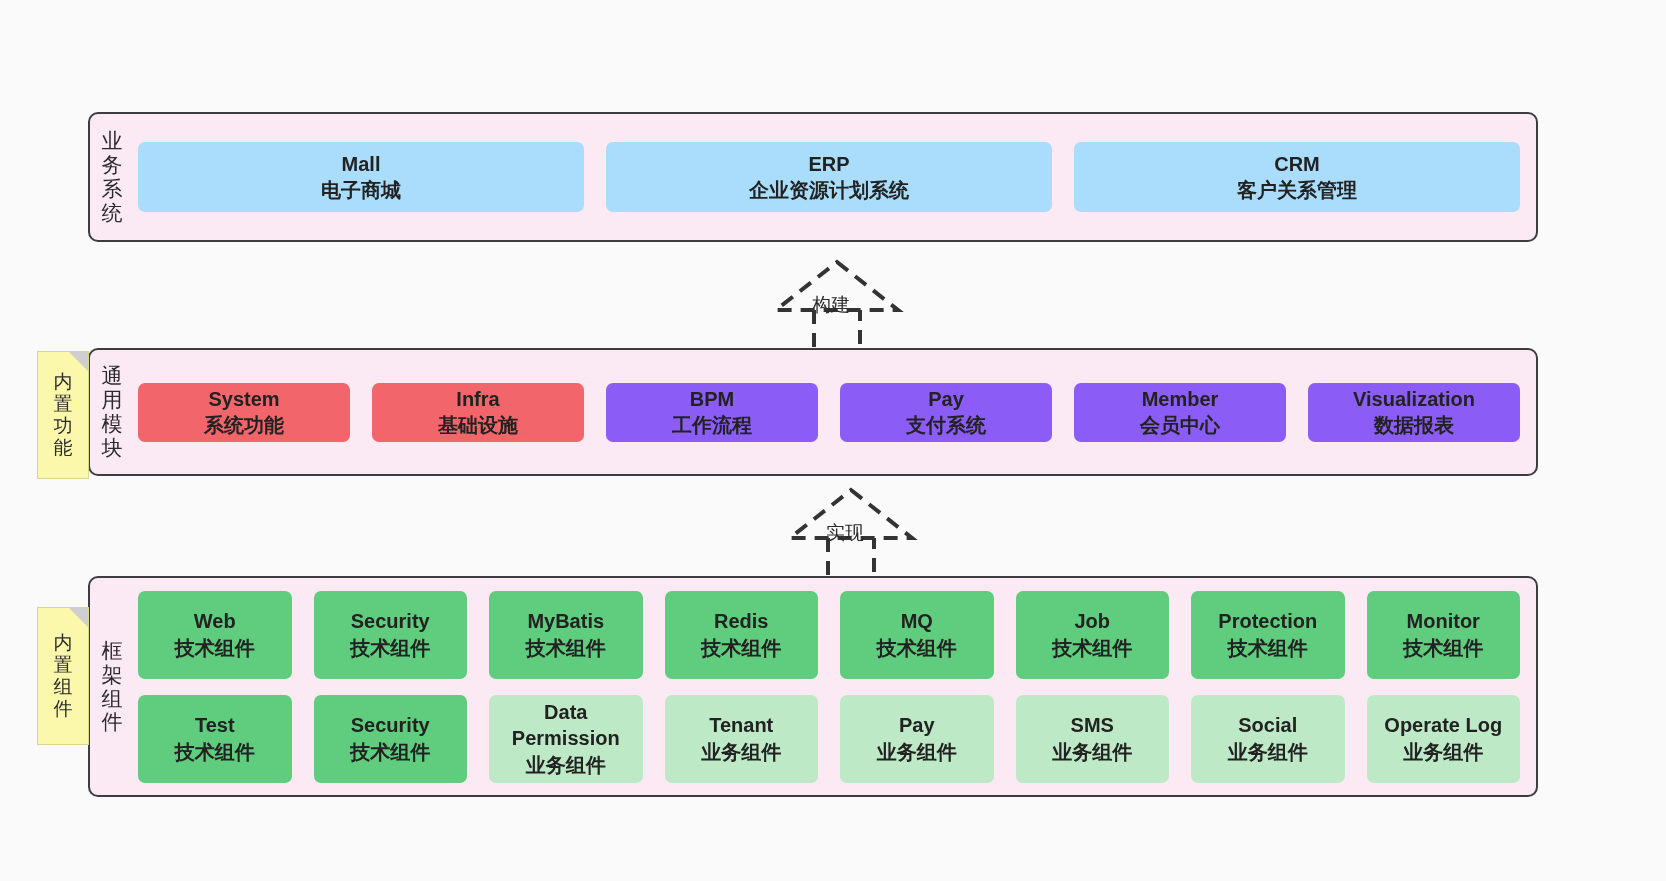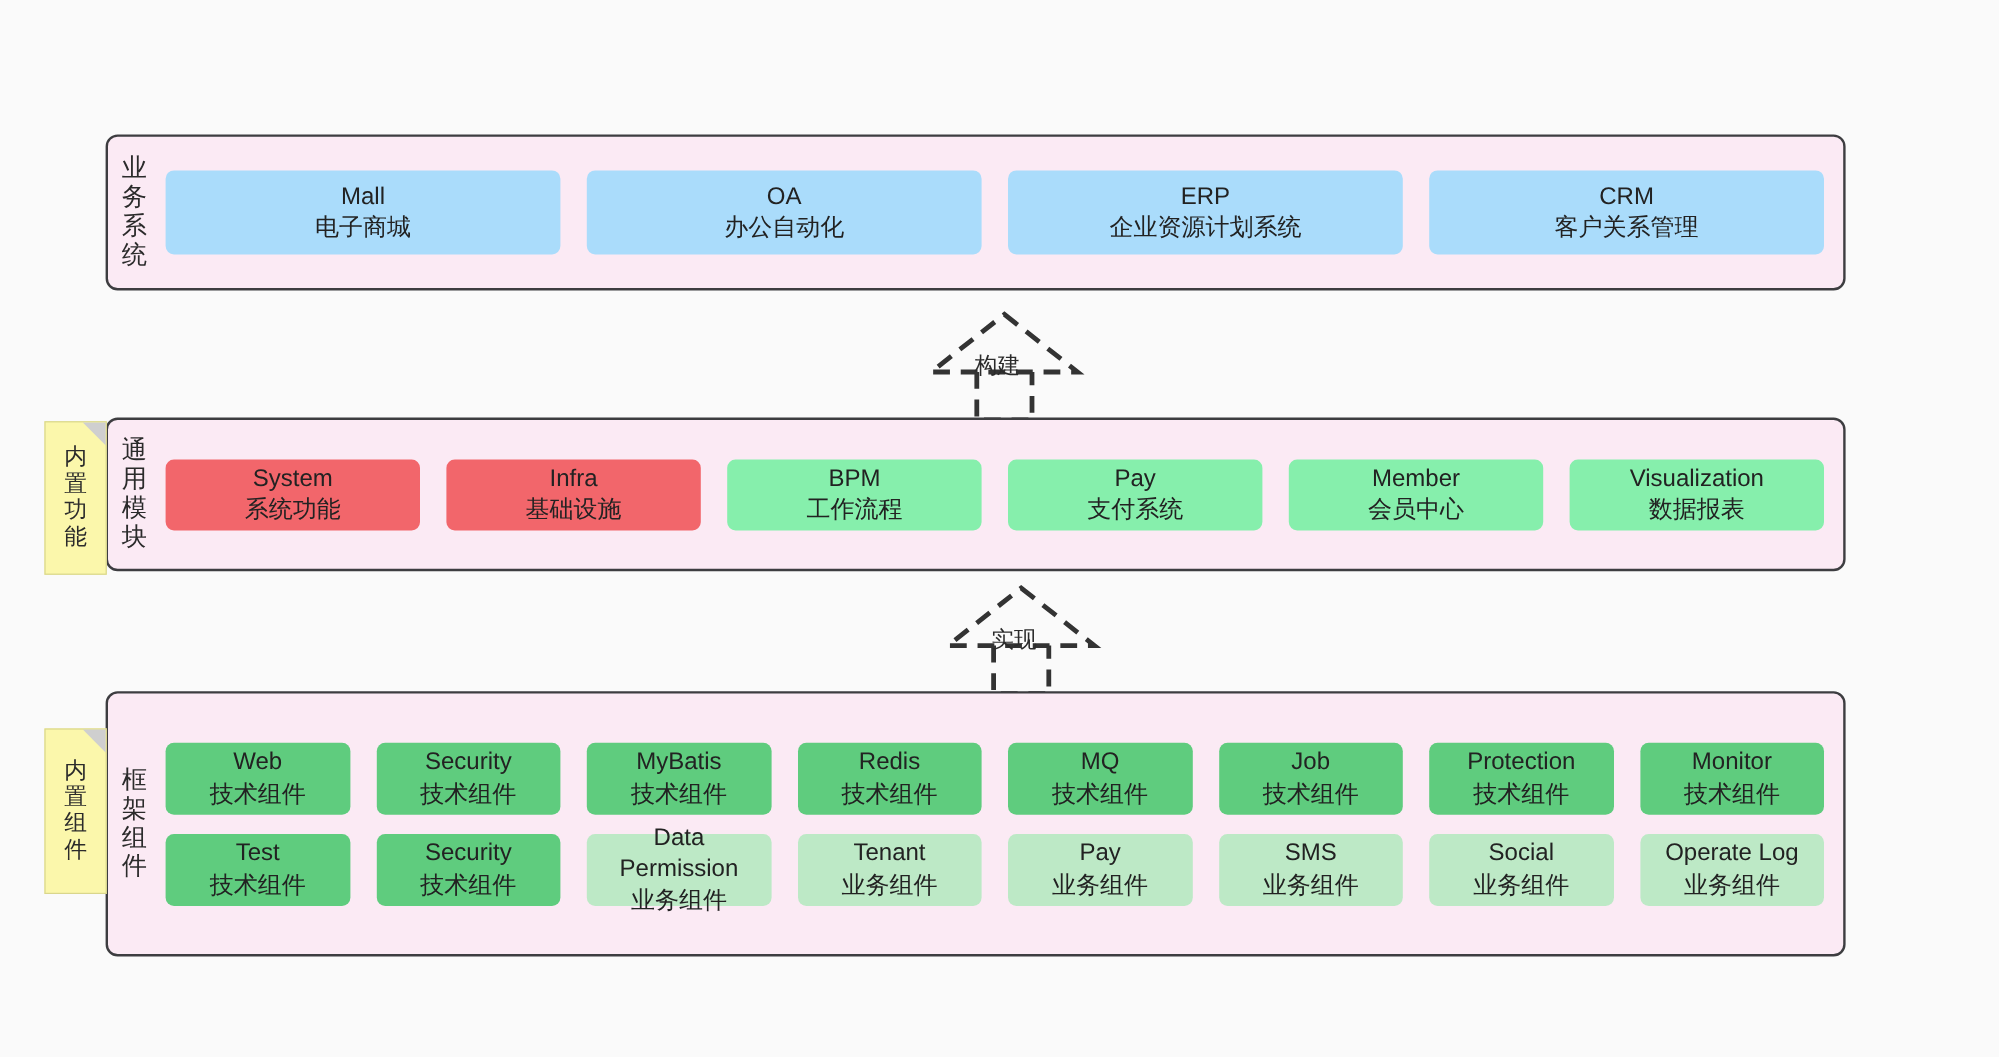"Mall" .row { font-weight: none -> bold }
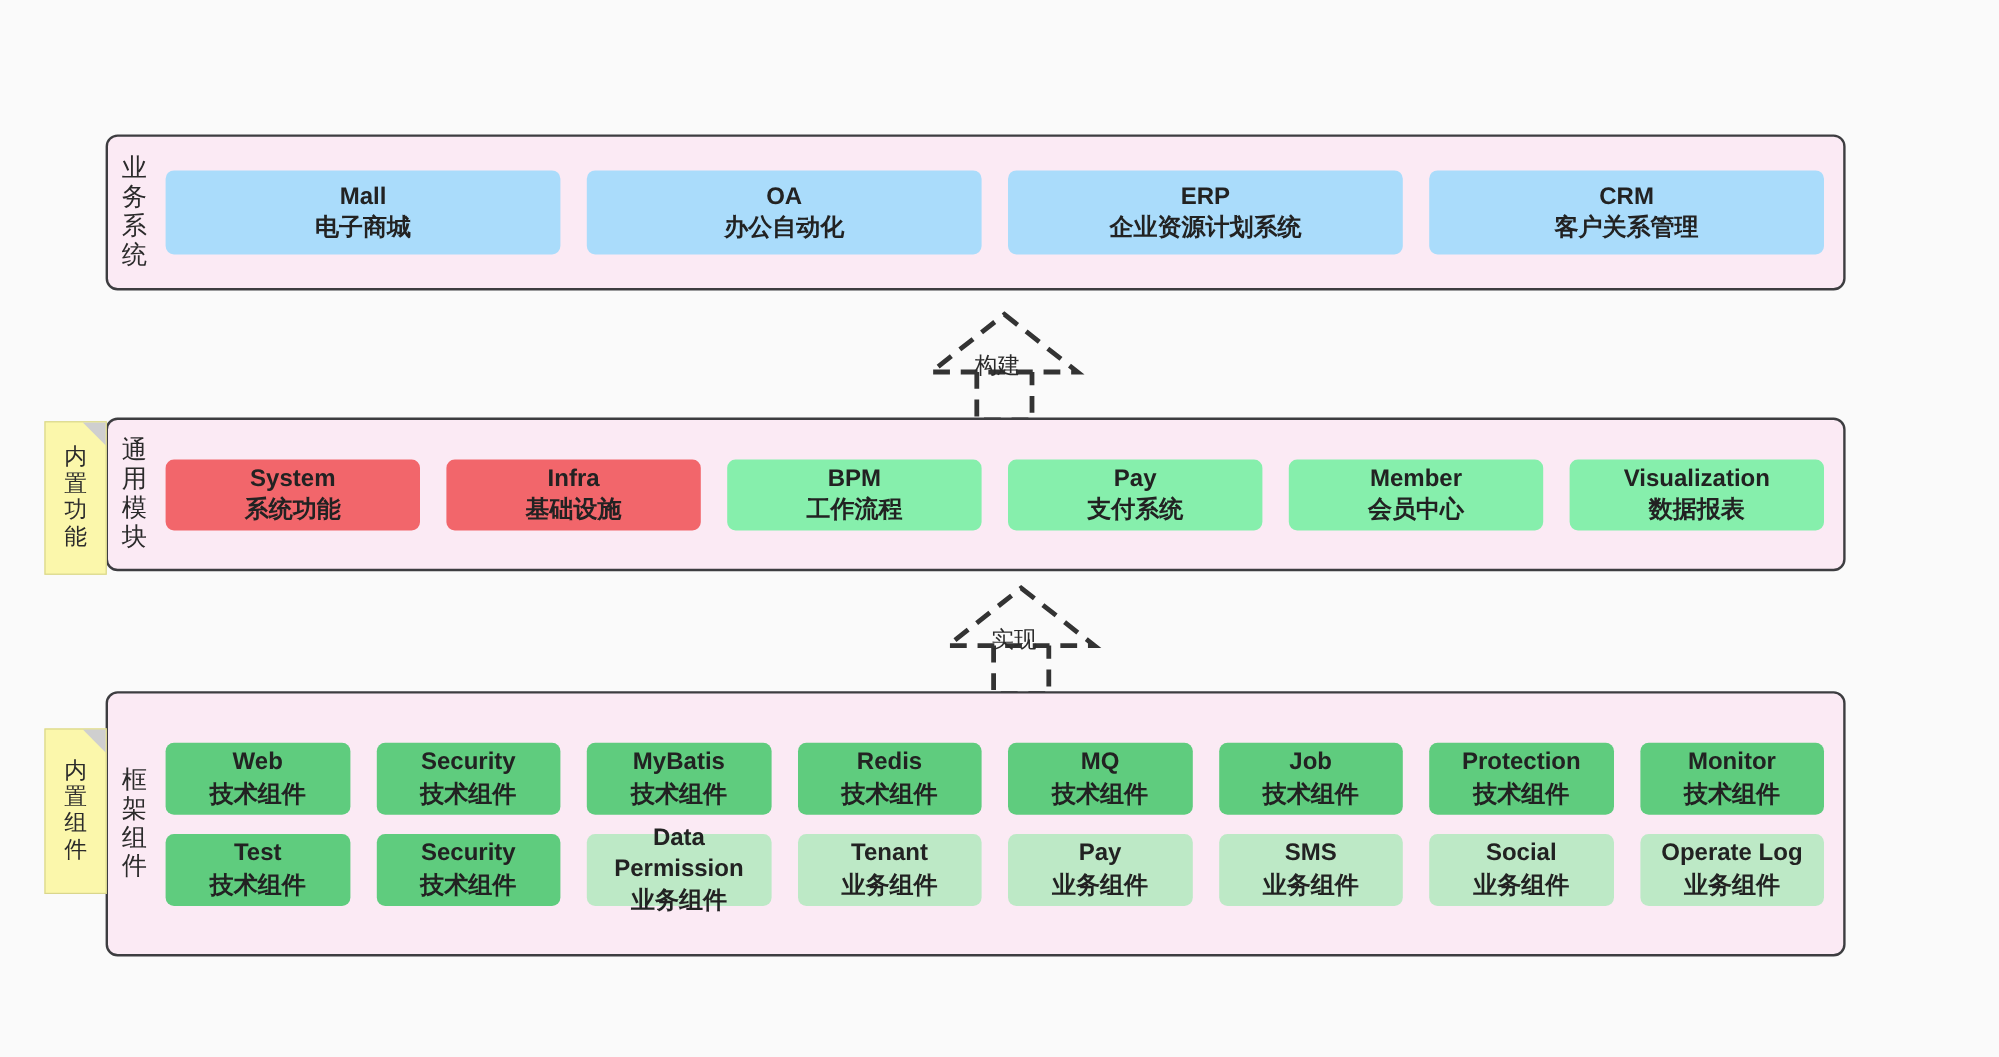"OA" div.cell { html: <div> <span>OA</span> <span>办公自动化</span> </div> -> none }
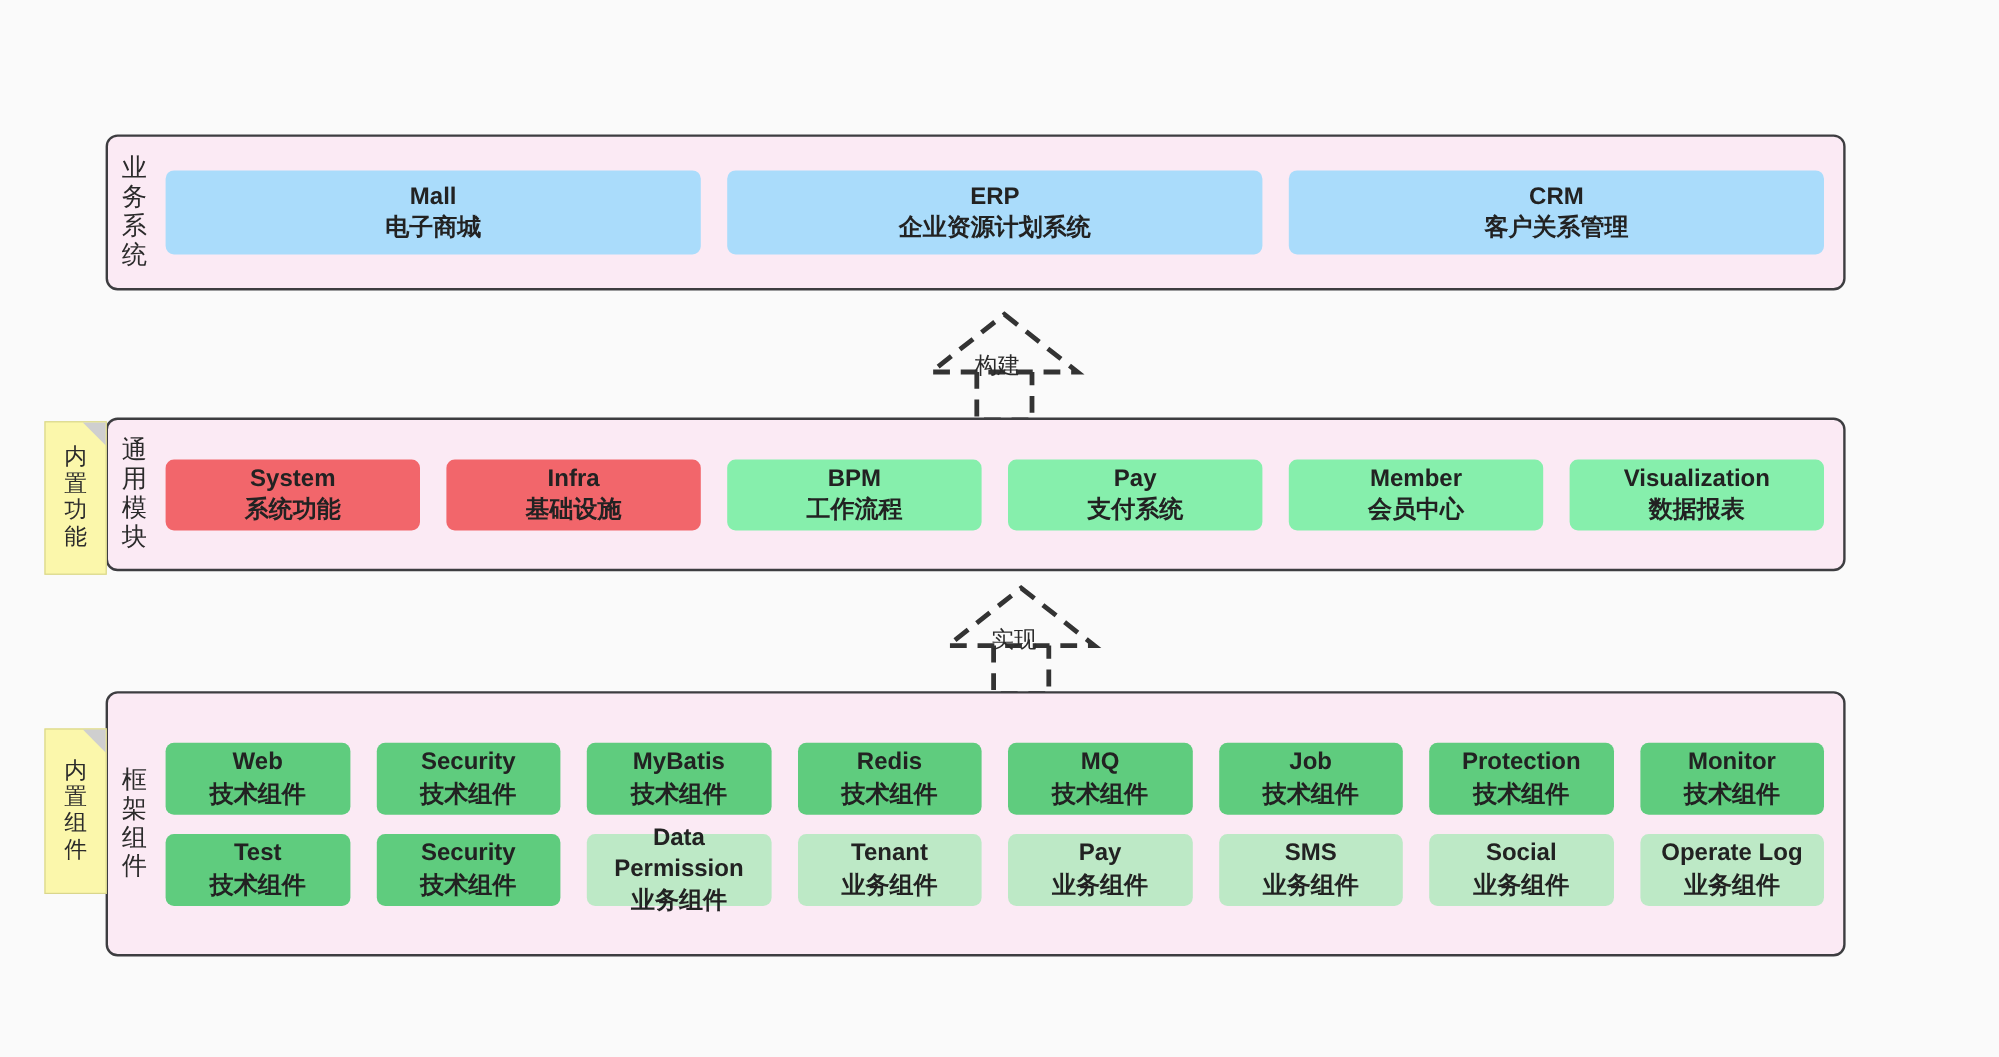"BPM" .c-pink { background: #86efac -> #8b5cf6 }
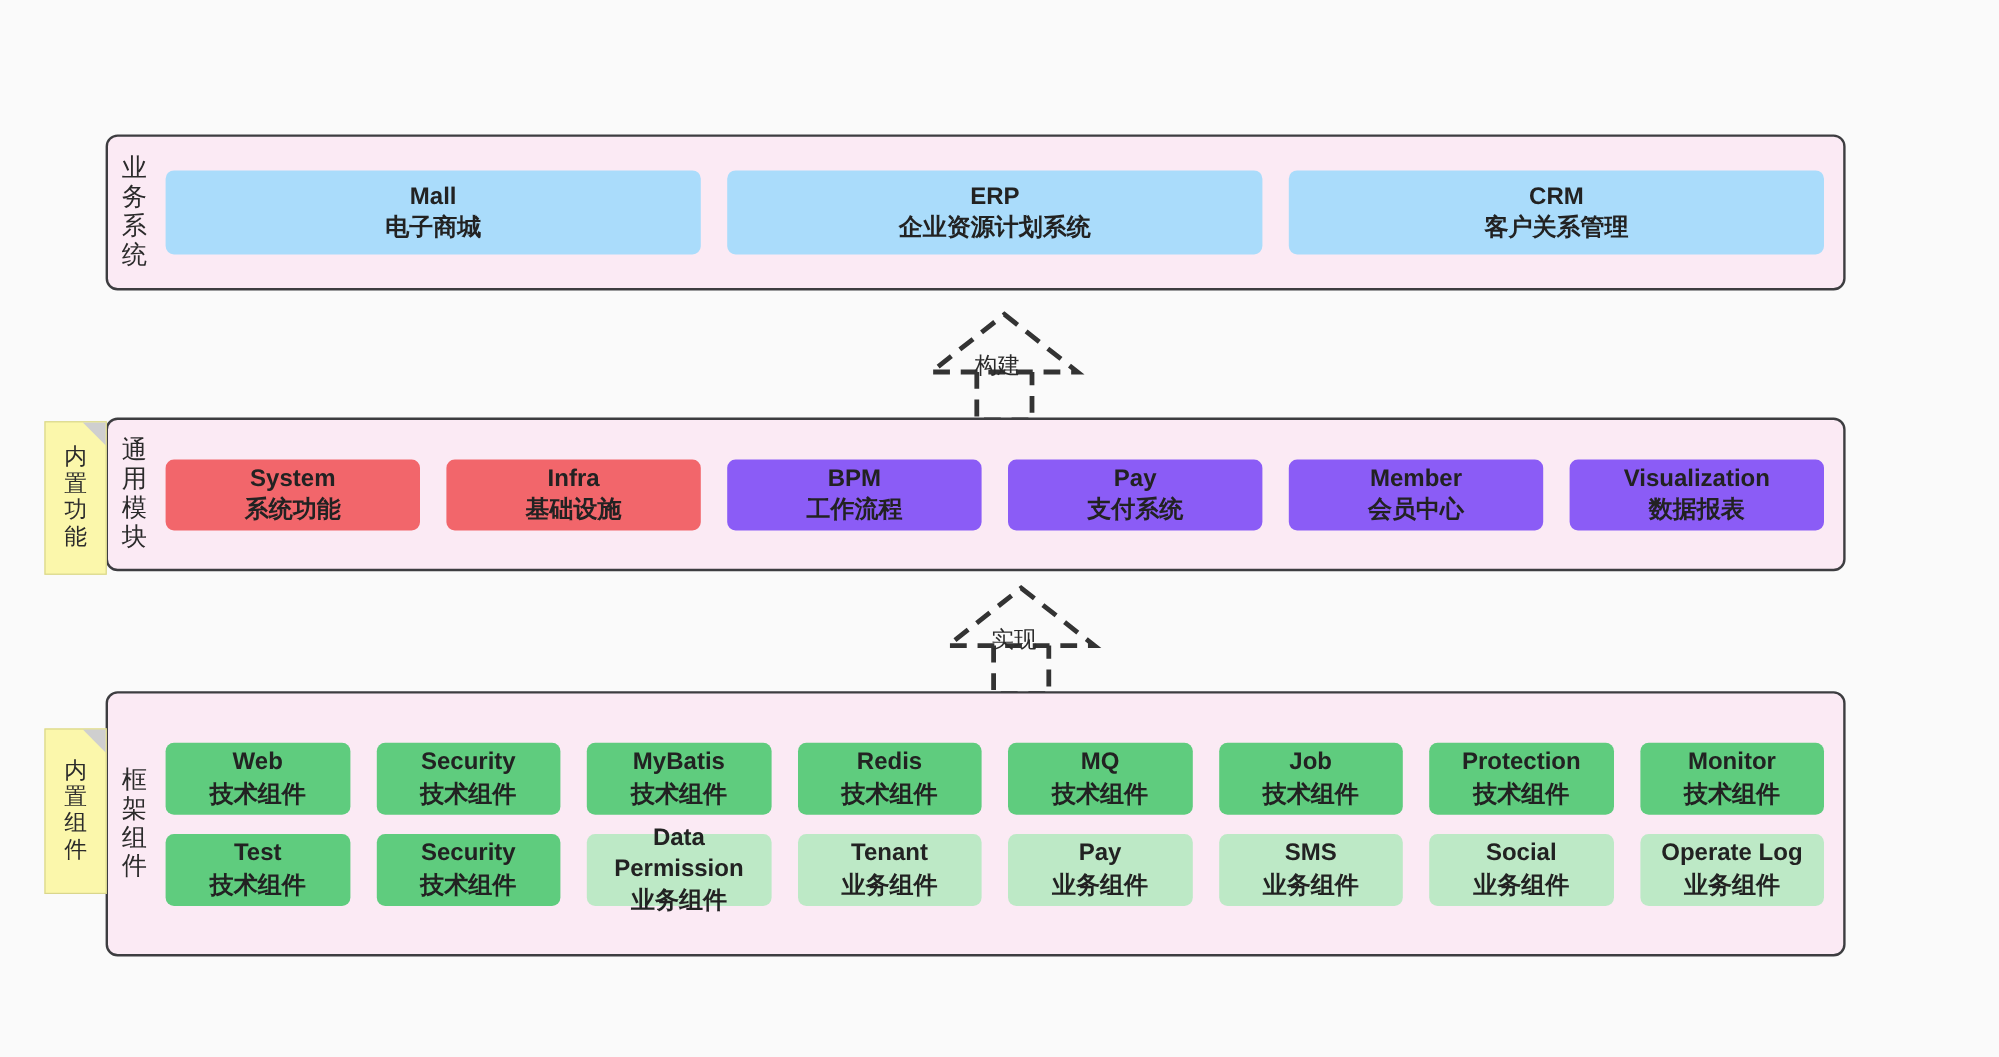"Web" #band-framework .cell { height: 60px -> 88px }
